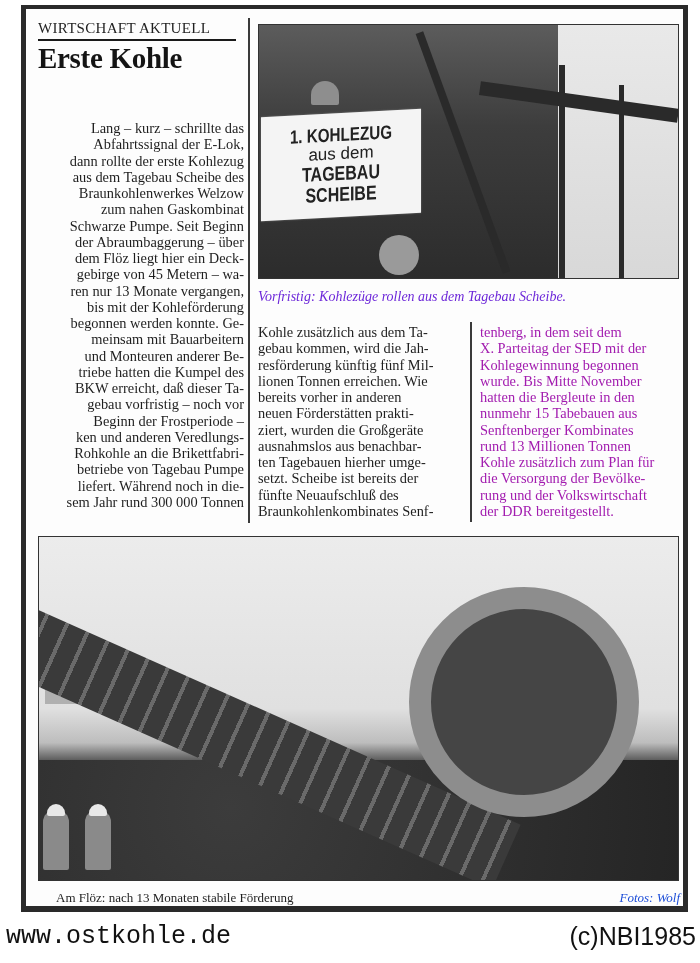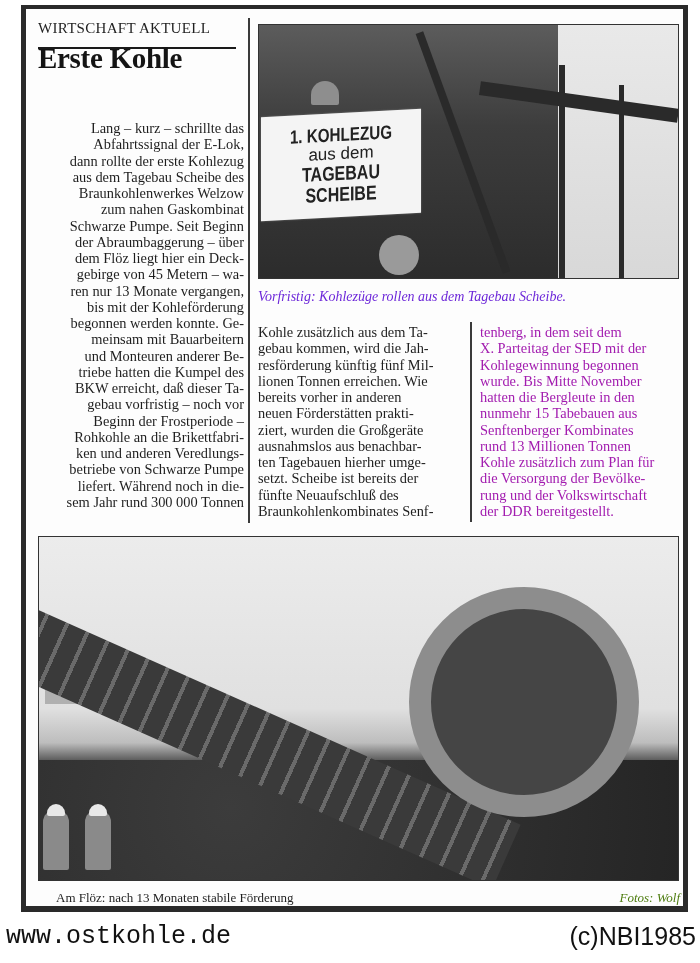"WIRTSCHAFT AKTUELL" .kicker { padding-bottom: 10px -> 2px }
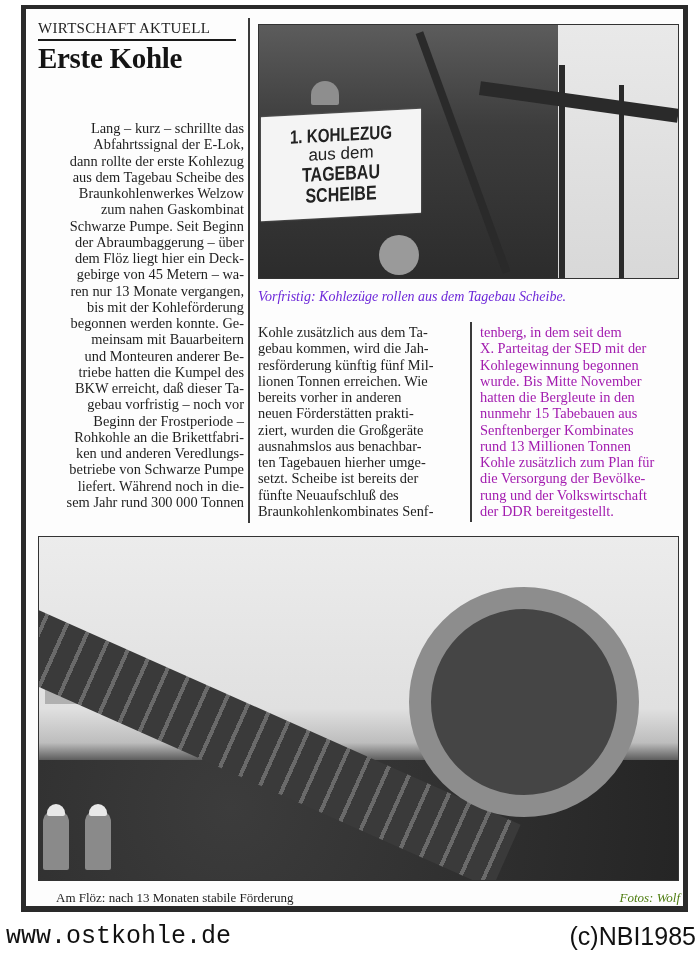"Rohkohle an die Brikettfabri-" p { order: before "ken und anderen Veredlungs-" -> after "ken und anderen Veredlungs-" }
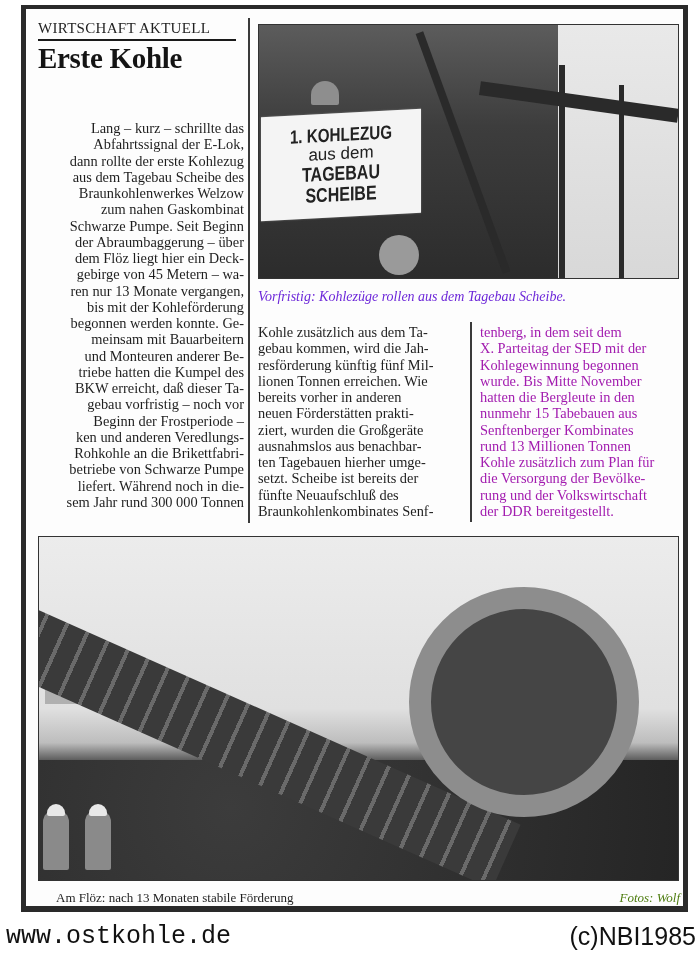"betriebe von Schwarze Pumpe" p { text: Schwarze -> Tagebau }
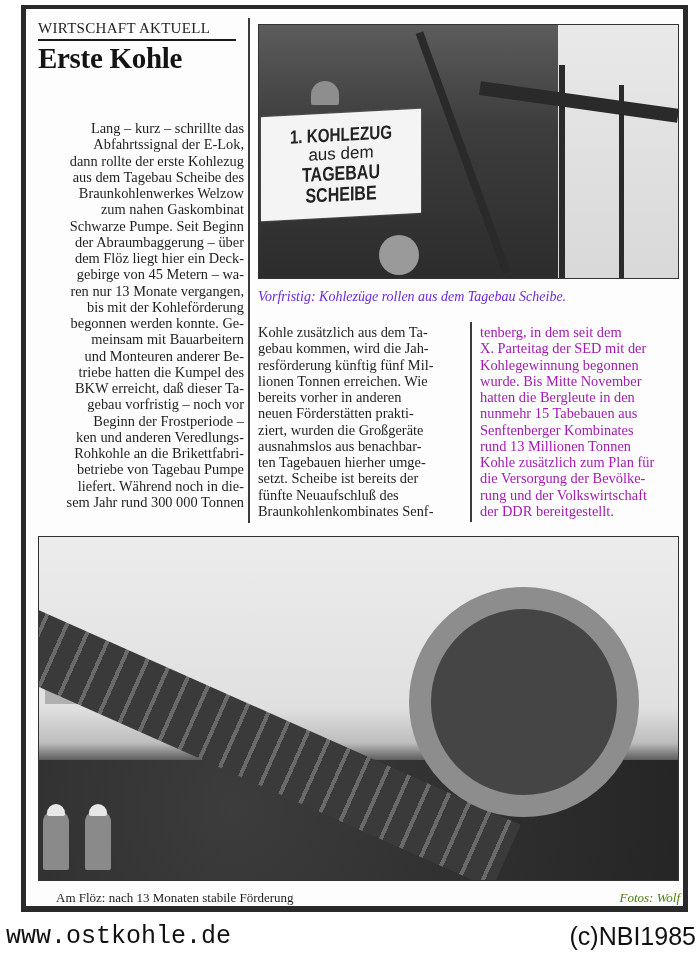"Fotos: Wolf" .credit { color: #4d7c0f -> #1d4ed8 }
